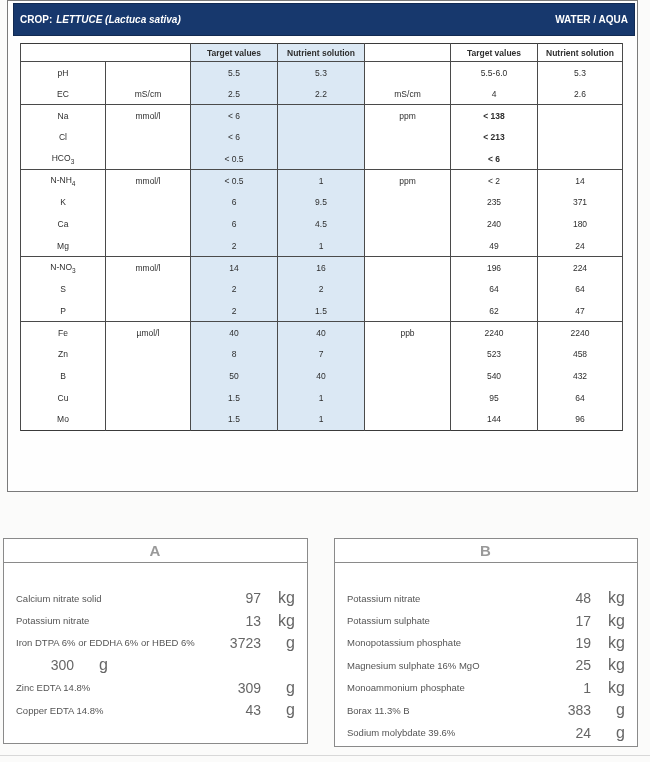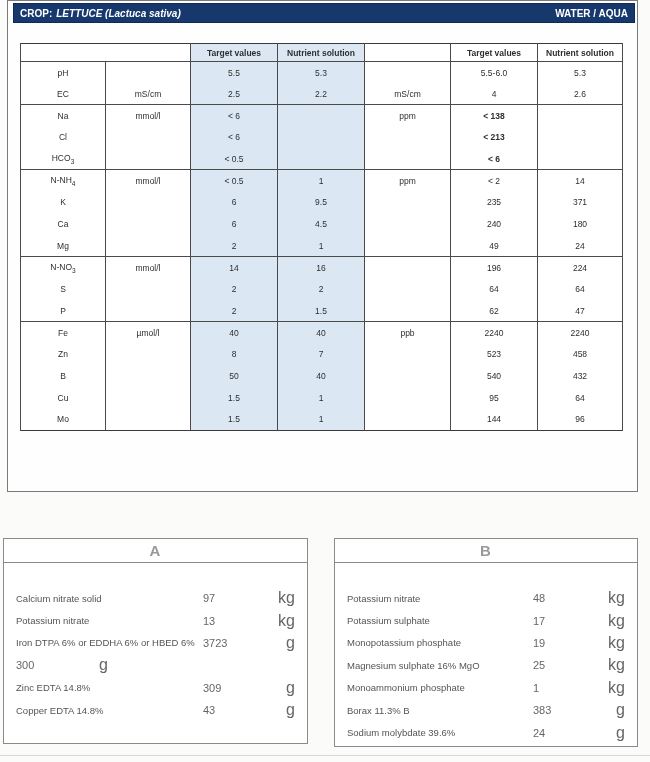"CROP: LETTUCE (Lactuca sativa)" .bar { height: 20px -> 33px }
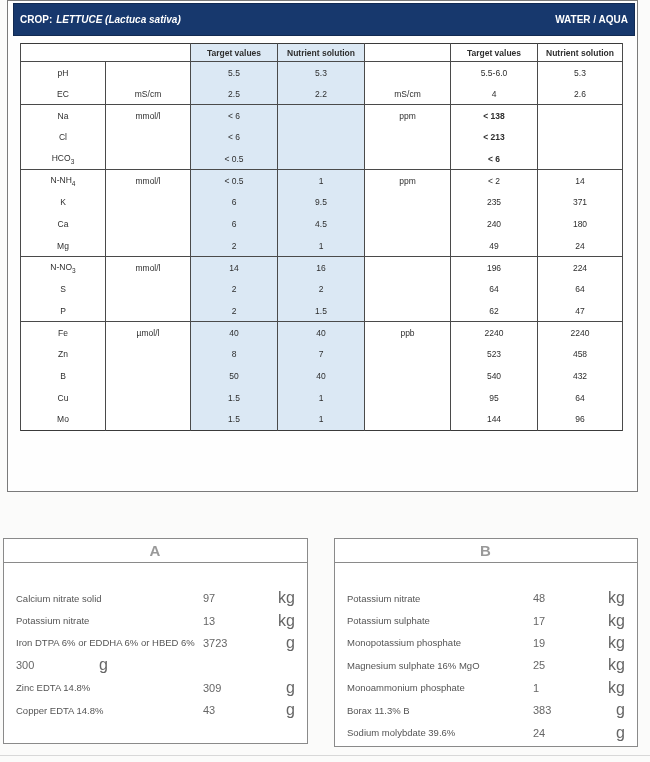"97" .mix-val { font-size: 11px -> 14px; text-align: left -> right }
